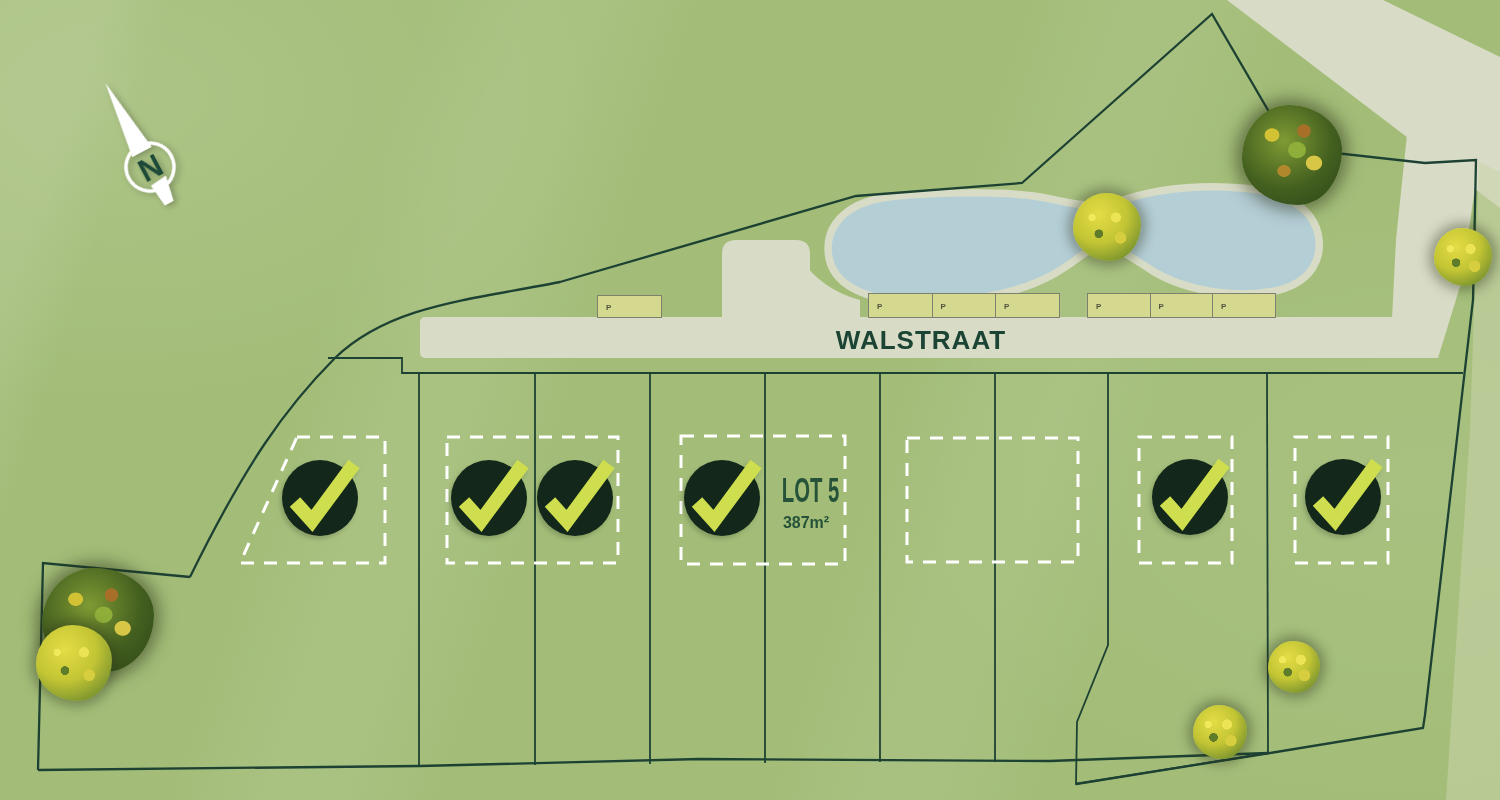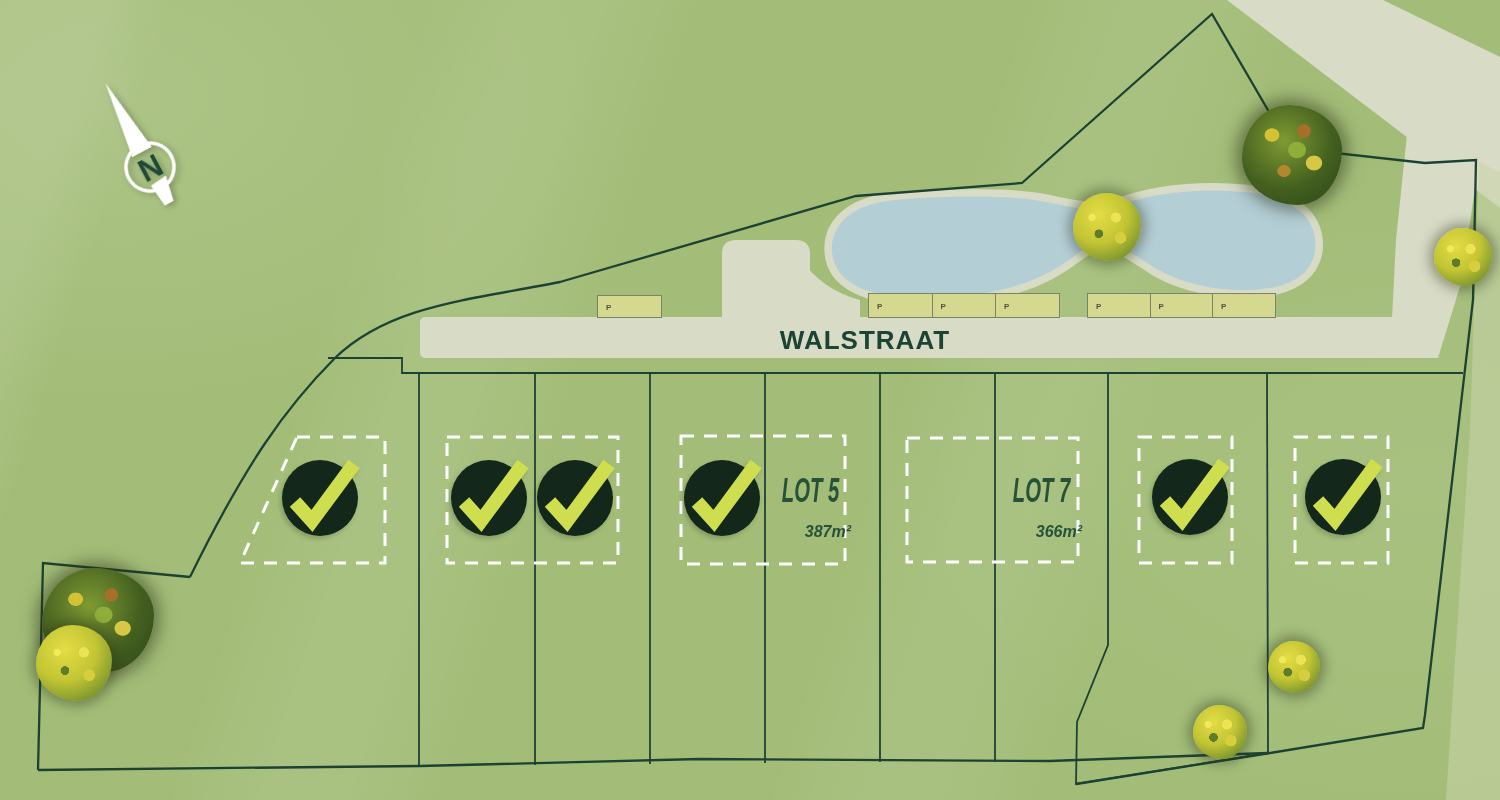"WALSTRAAT" .street-label { left: 700px -> 756px }
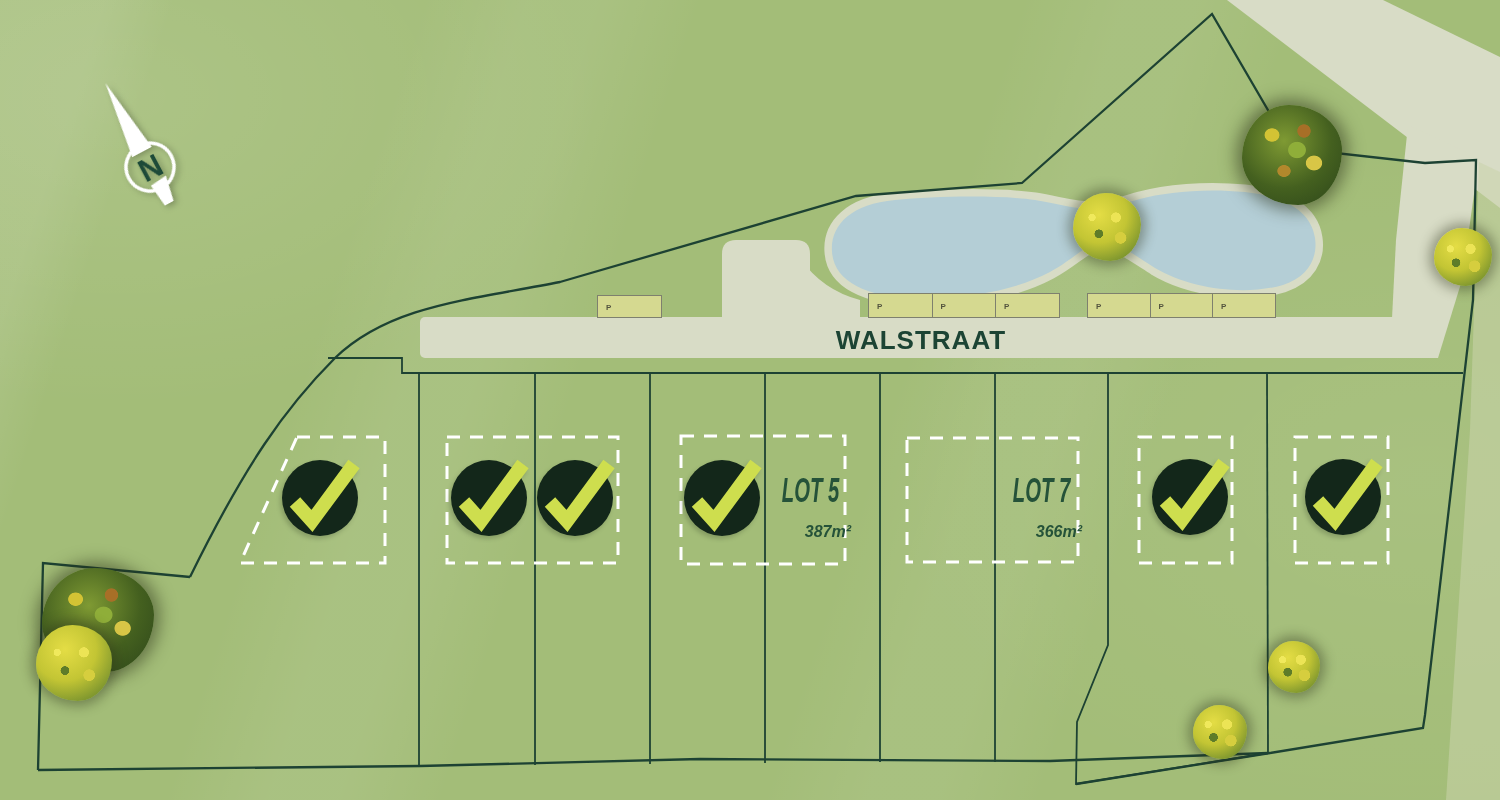"LOT 5" .lot-label { font-style: italic -> none; text-align: right -> center }
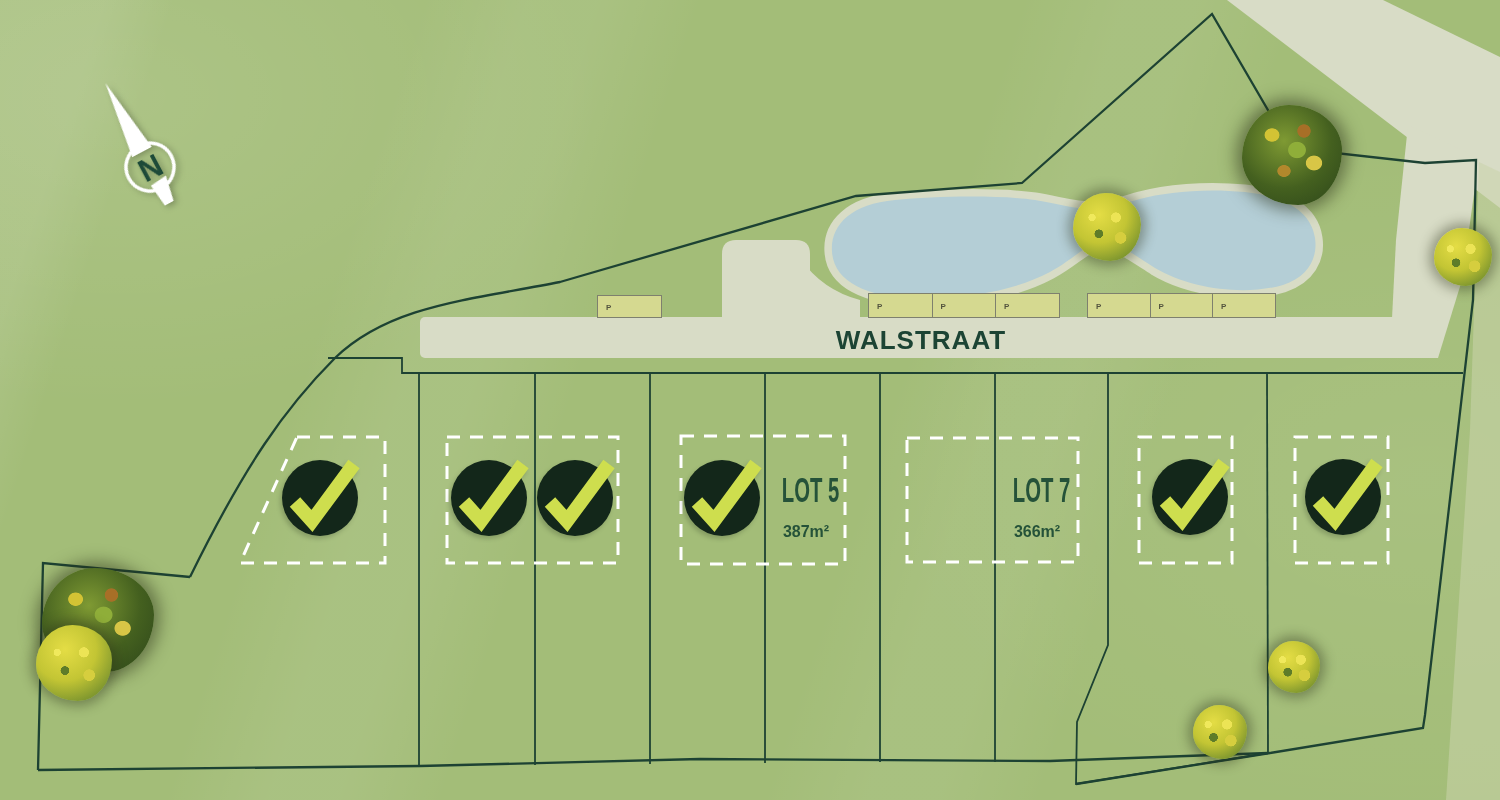"LOT 7" div.lot-label { html: <div> <div>LOT 7</div> <div>366m²</div> </div> -> none }
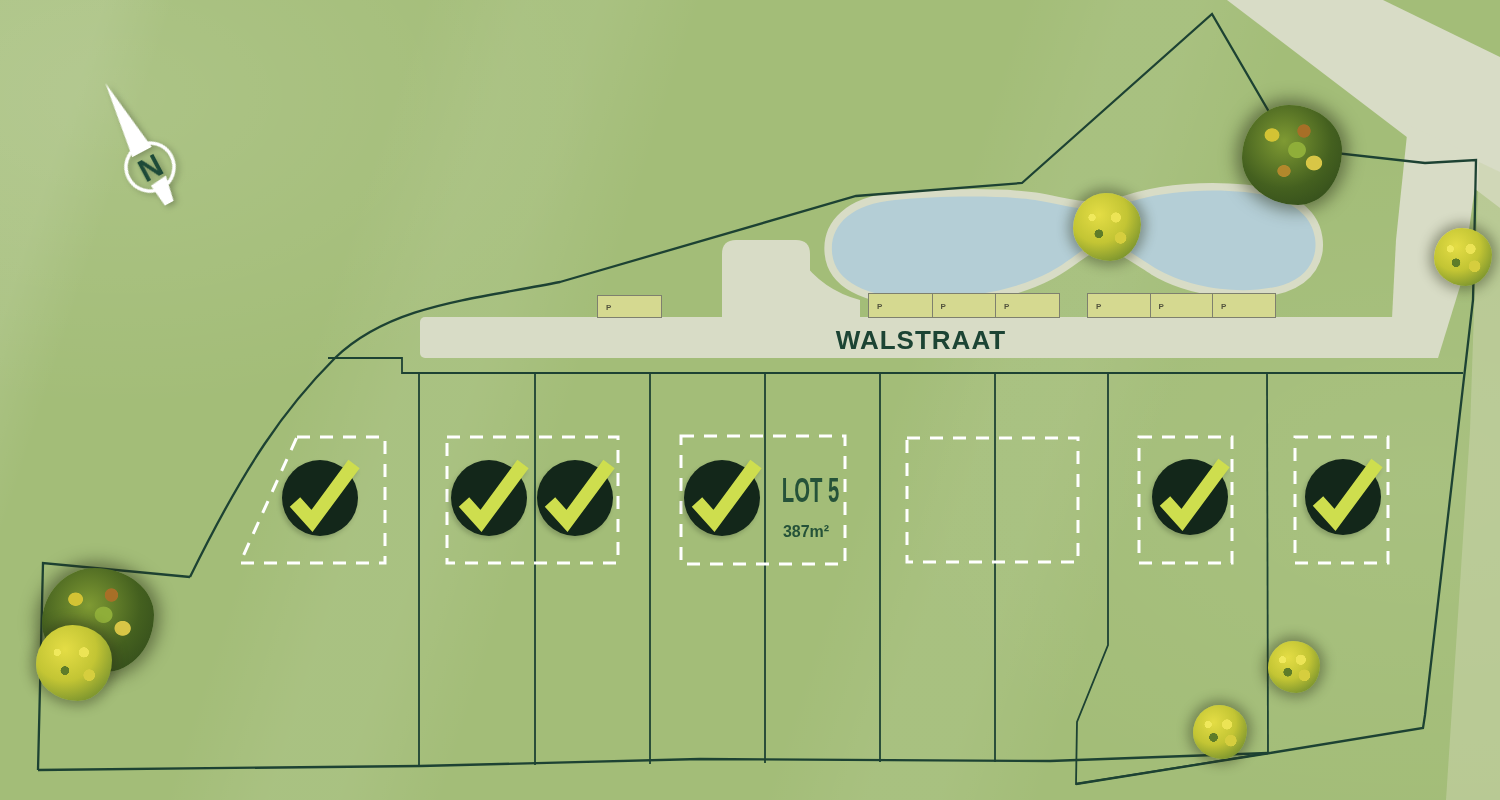"387m²" .lot-area { margin-top: 16px -> 7px }
